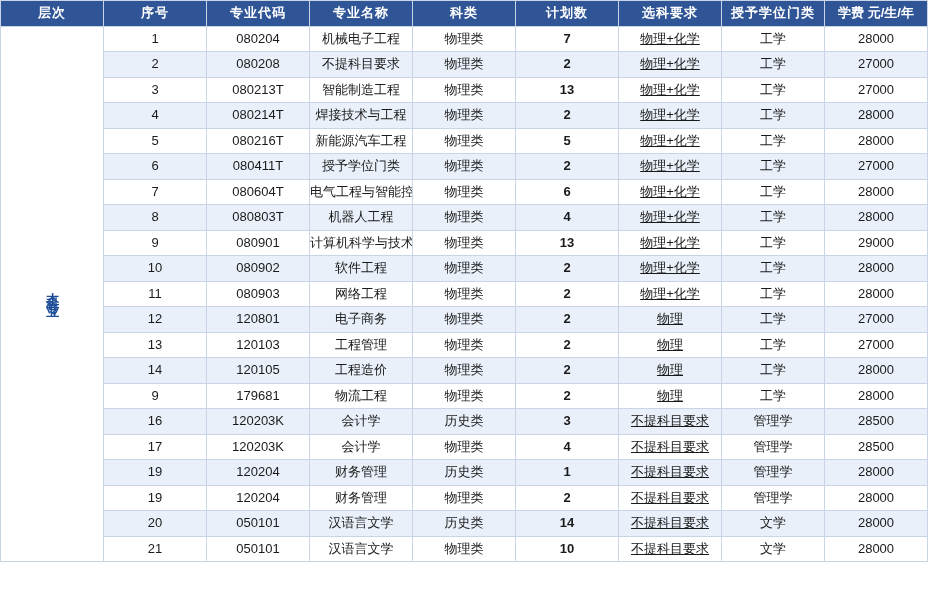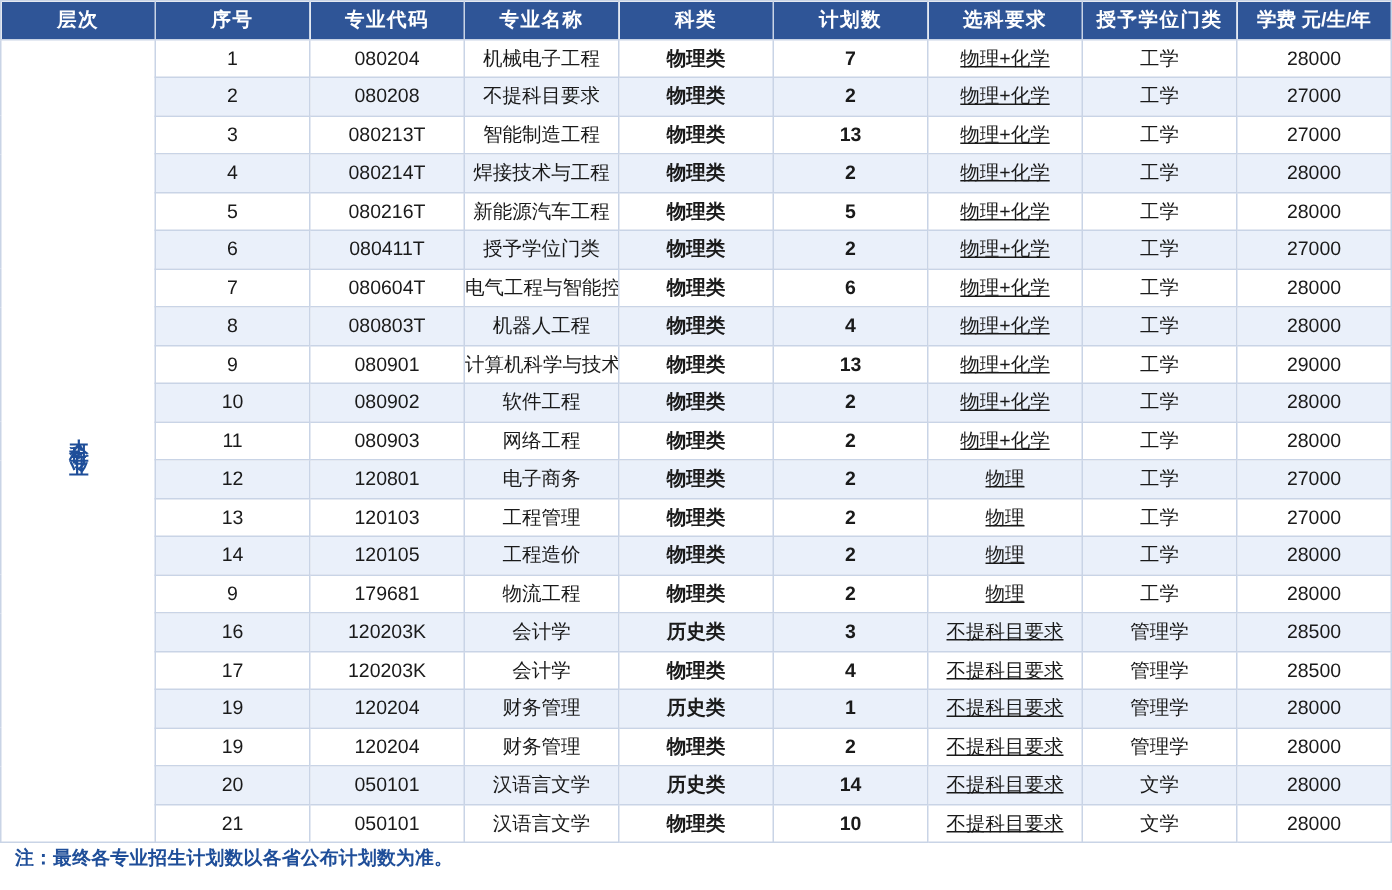"物理类" td.c-cat { font-weight: bold -> none }
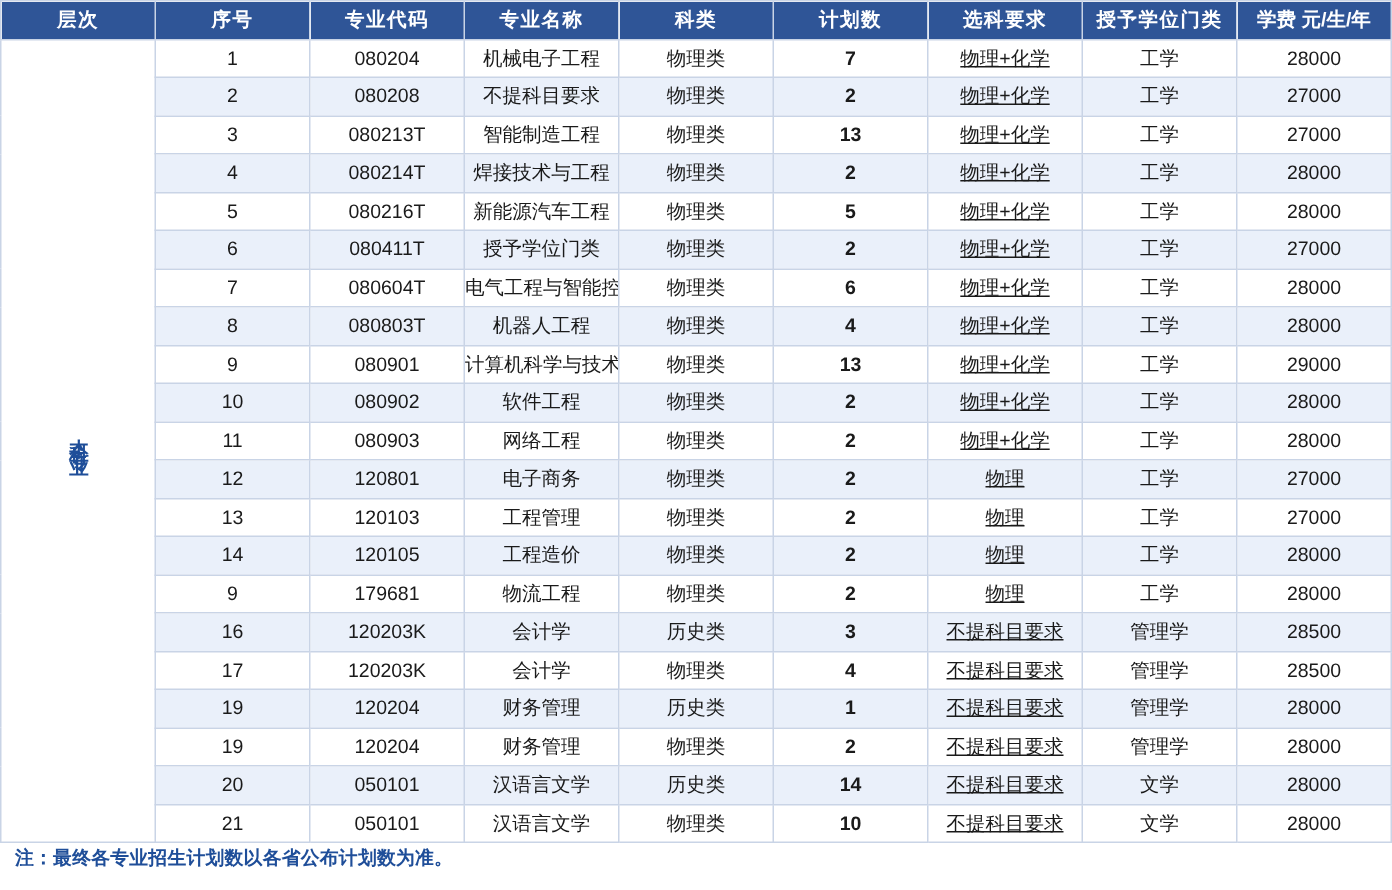"注：最终各专业招生计划数以各省公布计划数为准。" div.note { html: <div> <span>注：最终各专业招生计划数以各省公布计划数为准。</span> </div> -> none }
